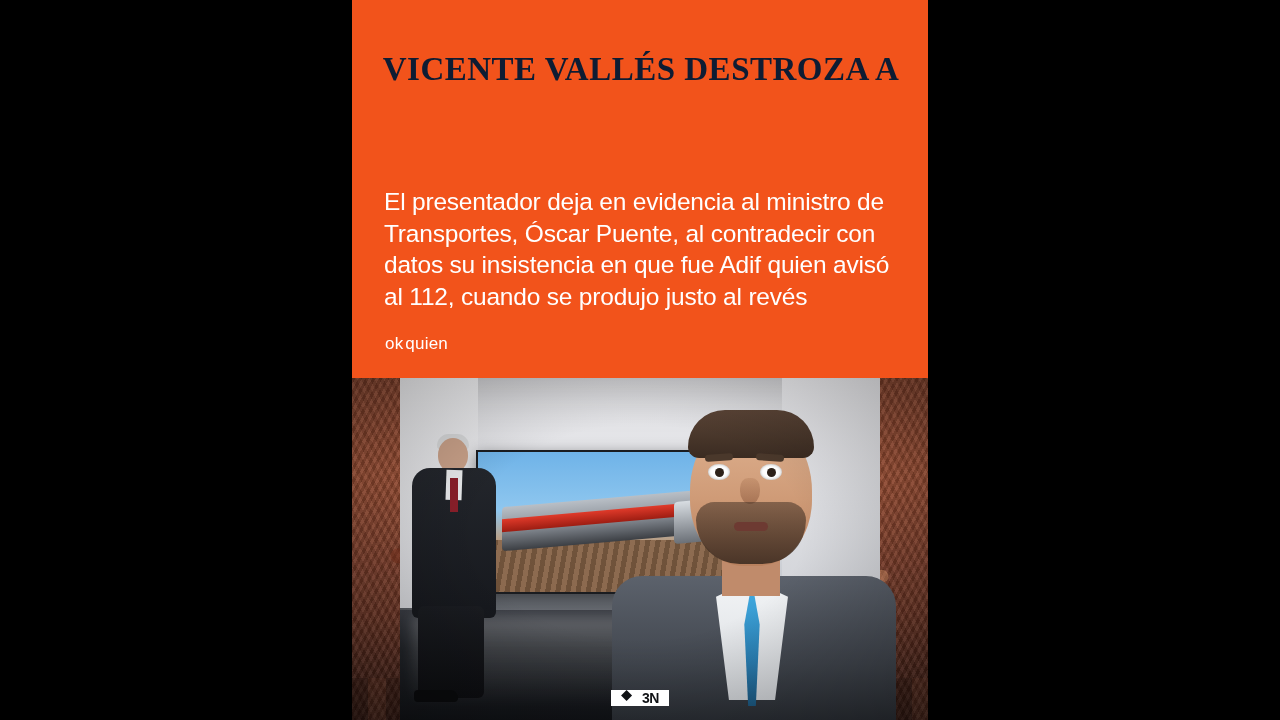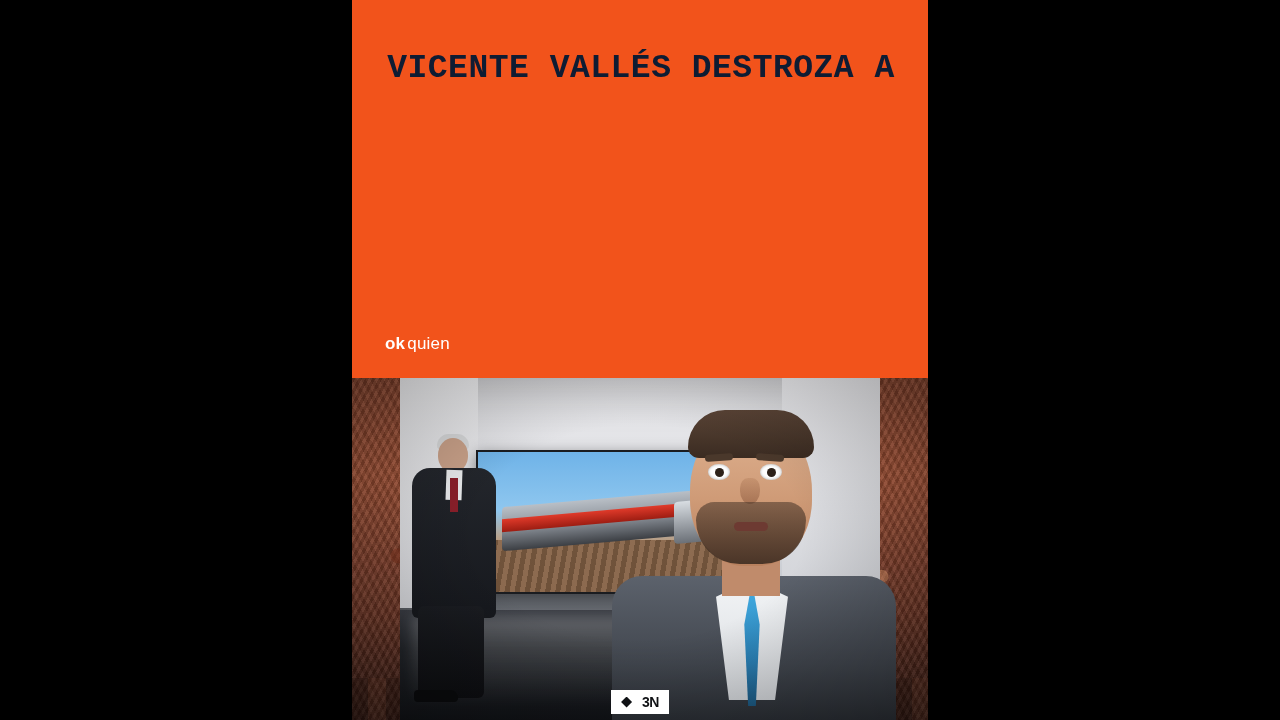"VICENTE VALLÉS DESTROZA A" #kicker-line { font-family: Liberation Mono, monospace -> Liberation Serif, serif }
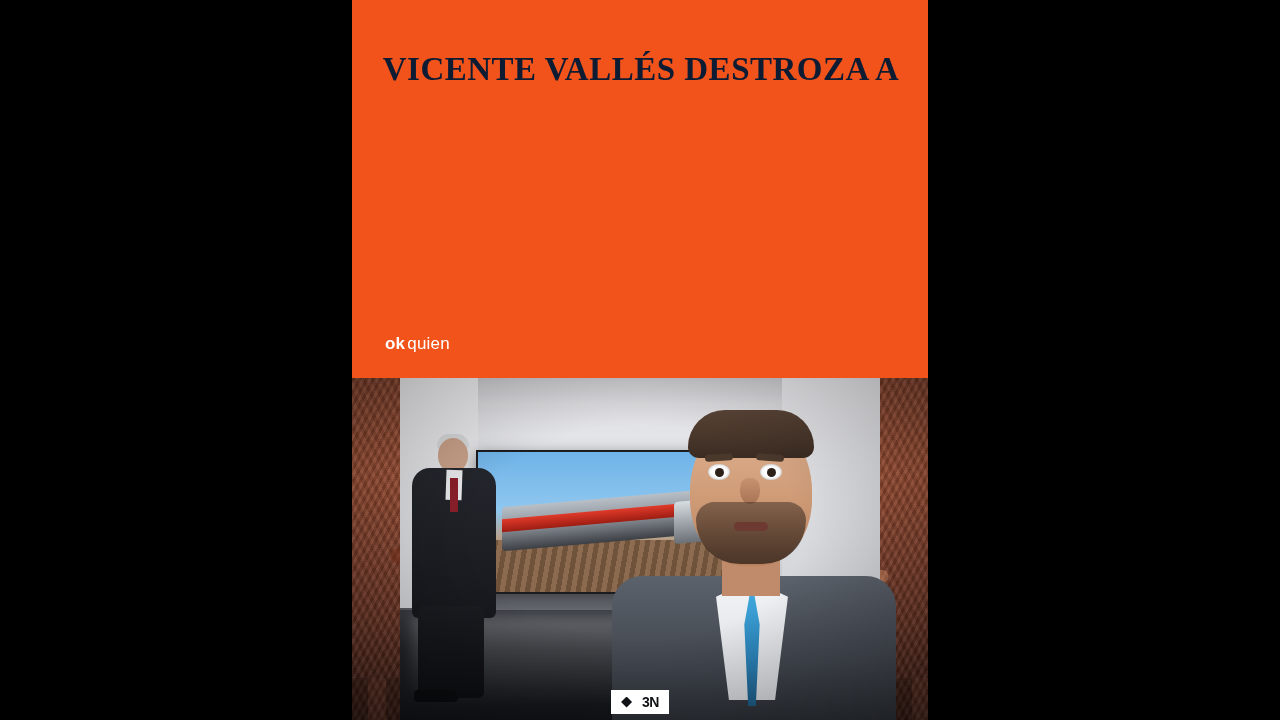"El presentador deja en evidencia" div { html: none -> <div>El presentador deja en evidencia al ministro de Transportes, Óscar Puente, al contradecir con datos su insistencia en que fue Adif quien avisó al 112, cuando se produjo justo al revés</div> }
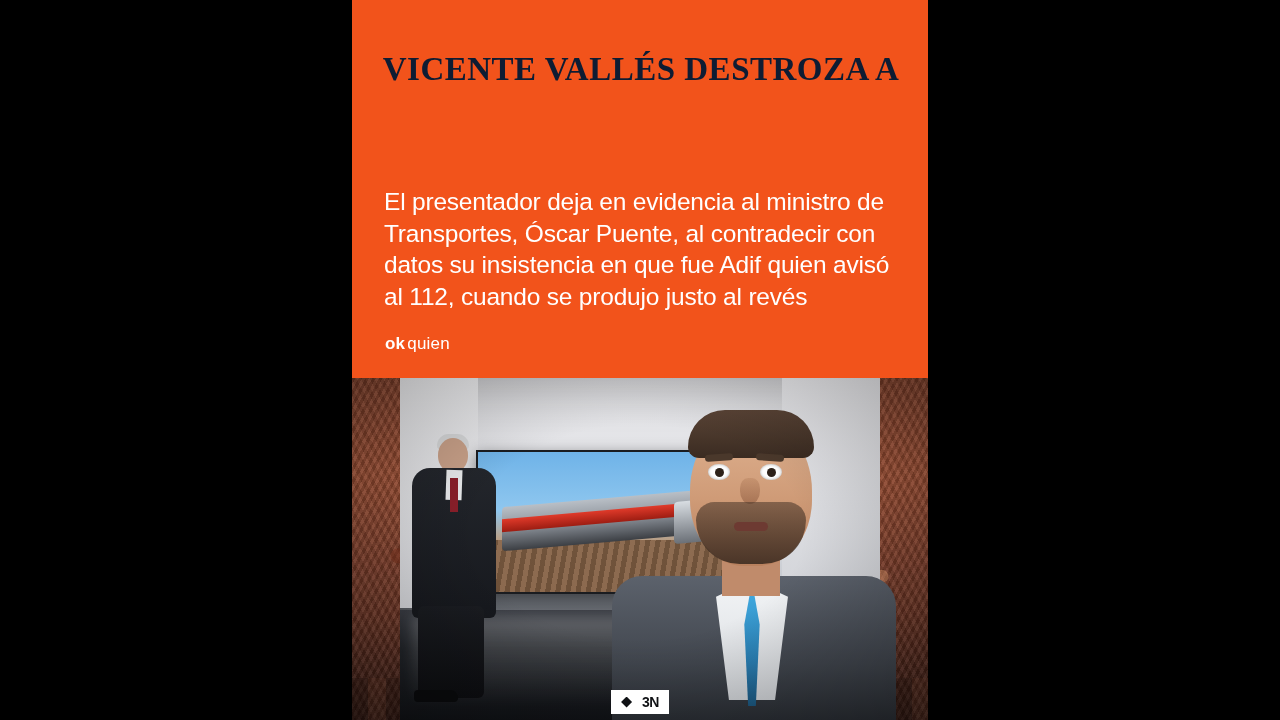"ok" #brand-logo .ok { font-weight: bold -> normal }
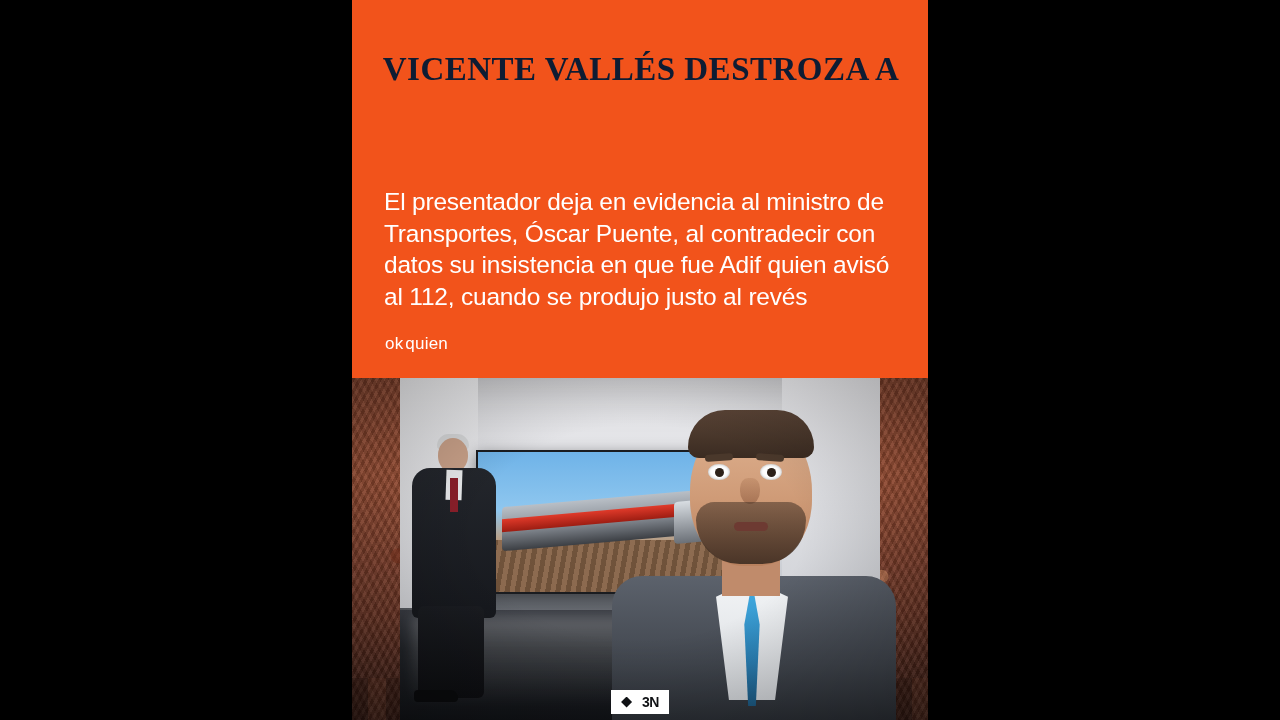"3N" #watermark { align-items: center -> none; height: 24px -> 16px }
